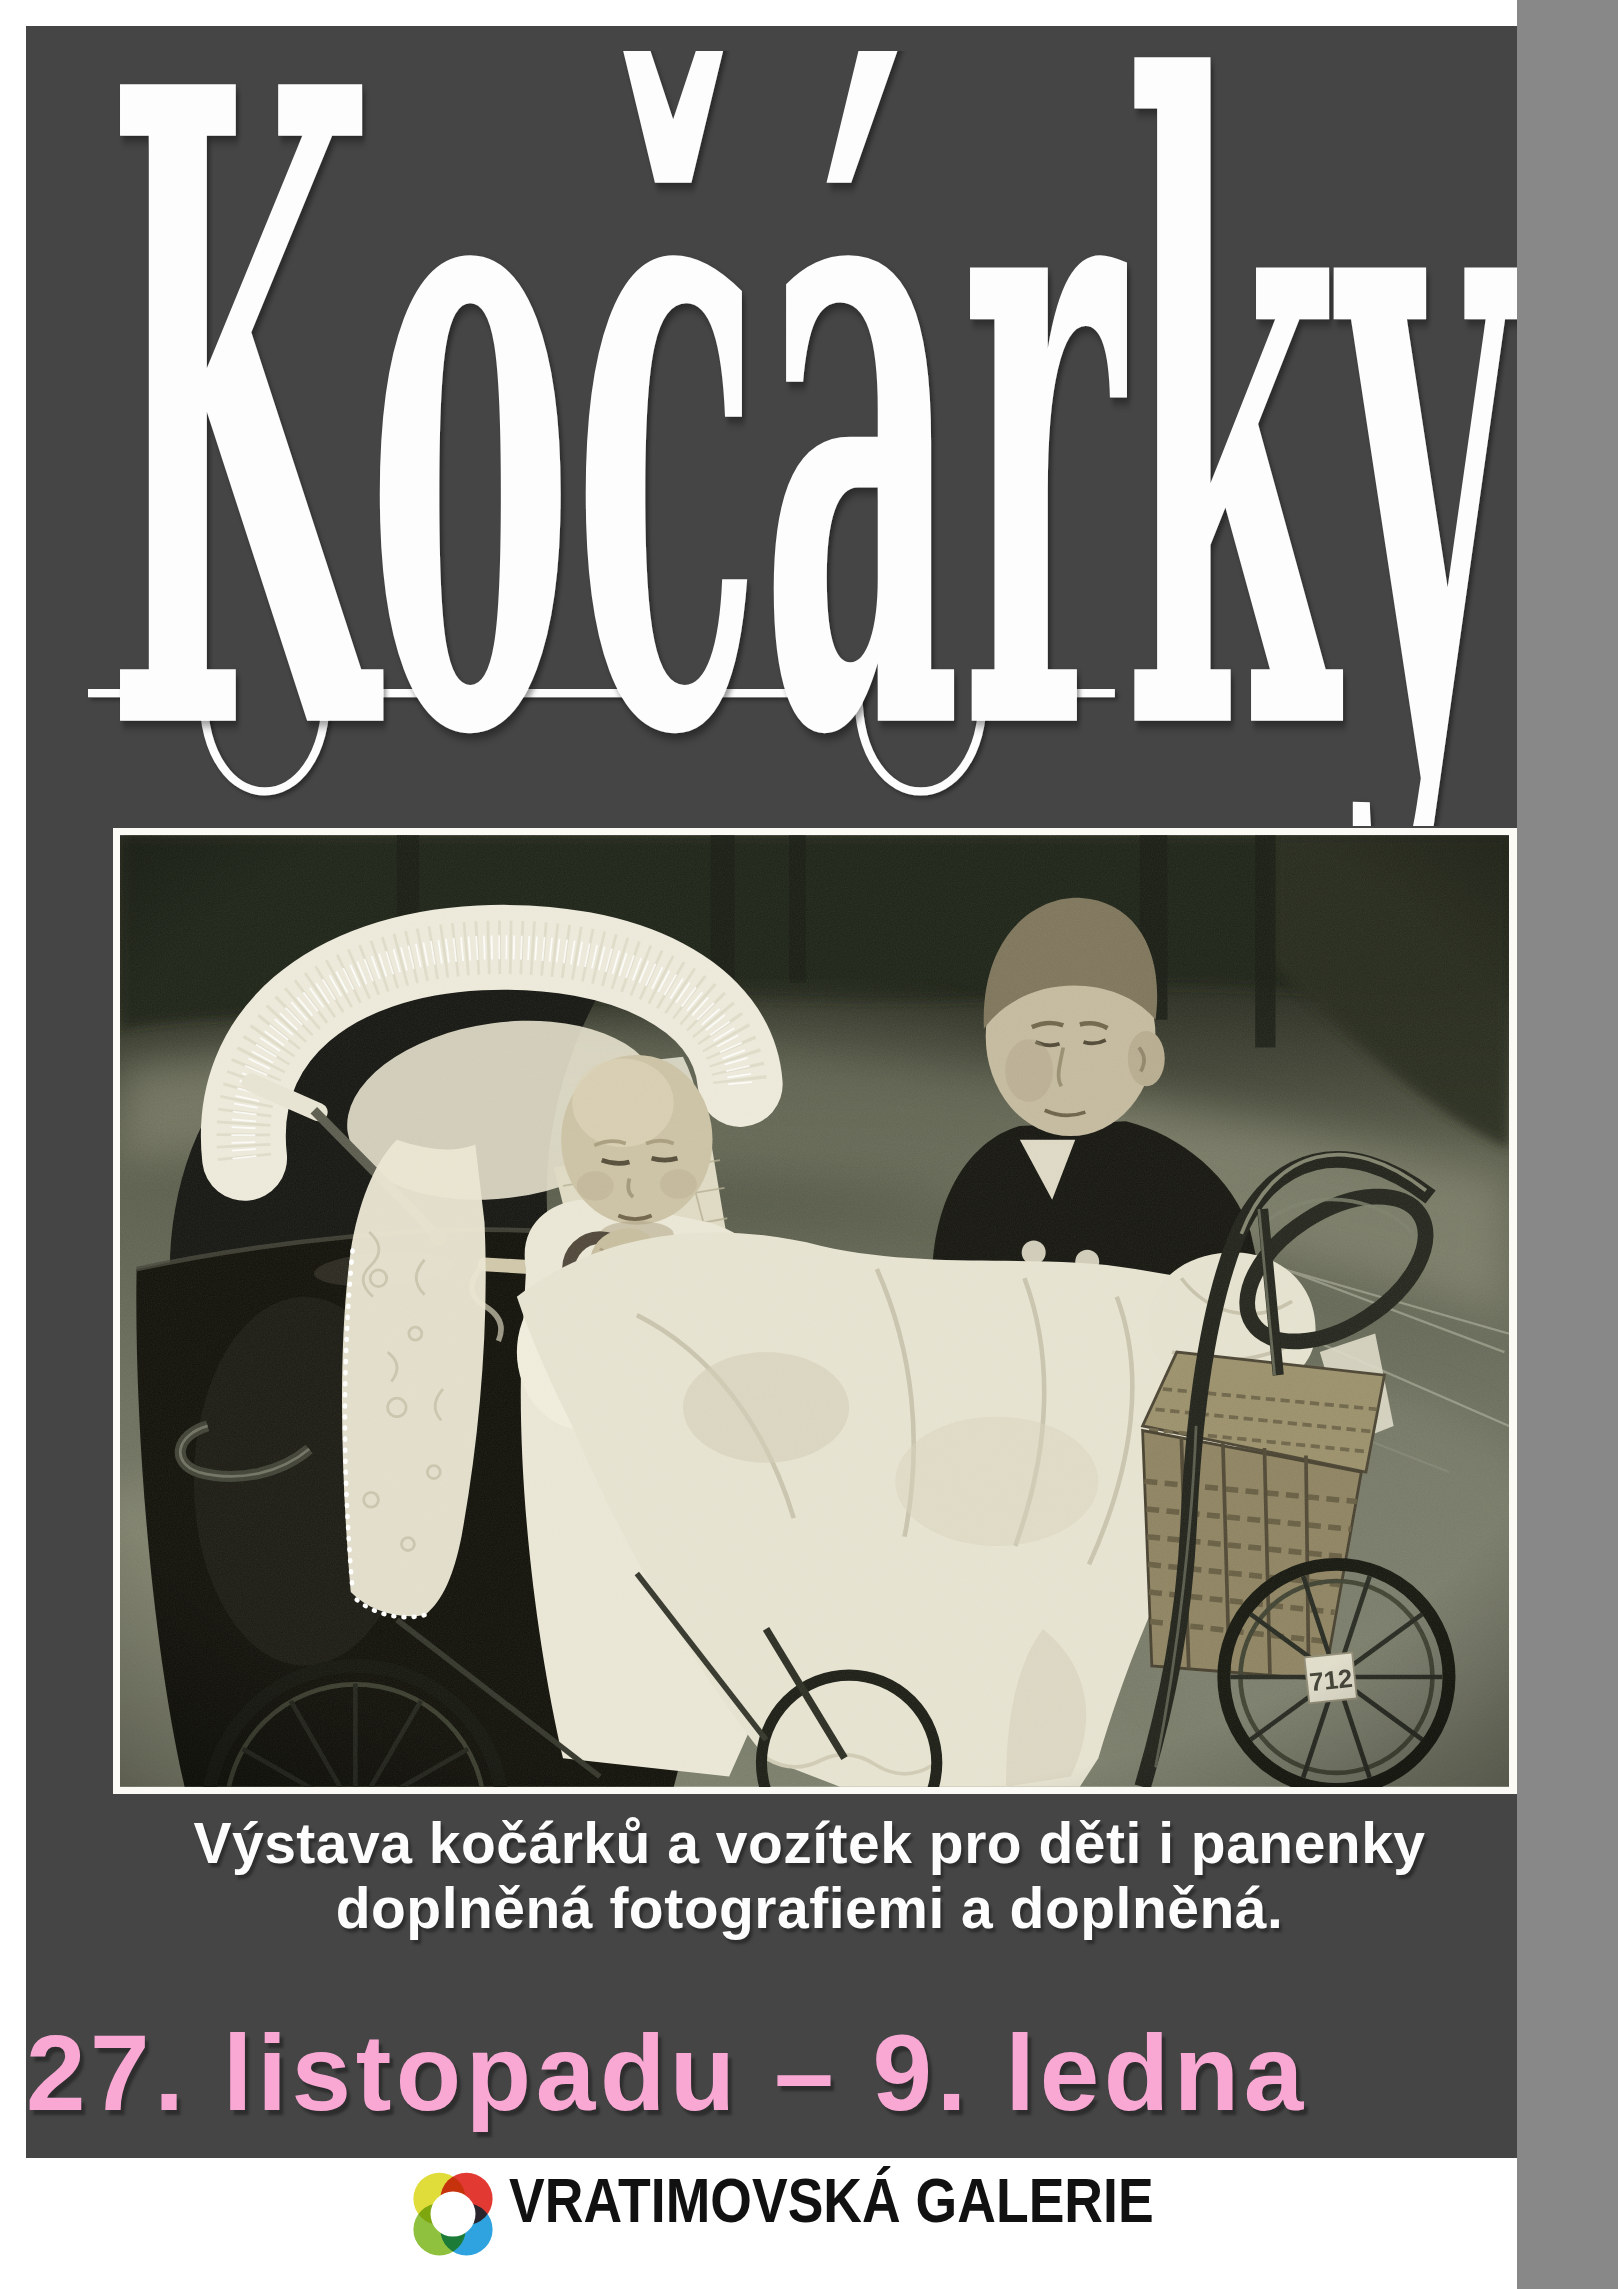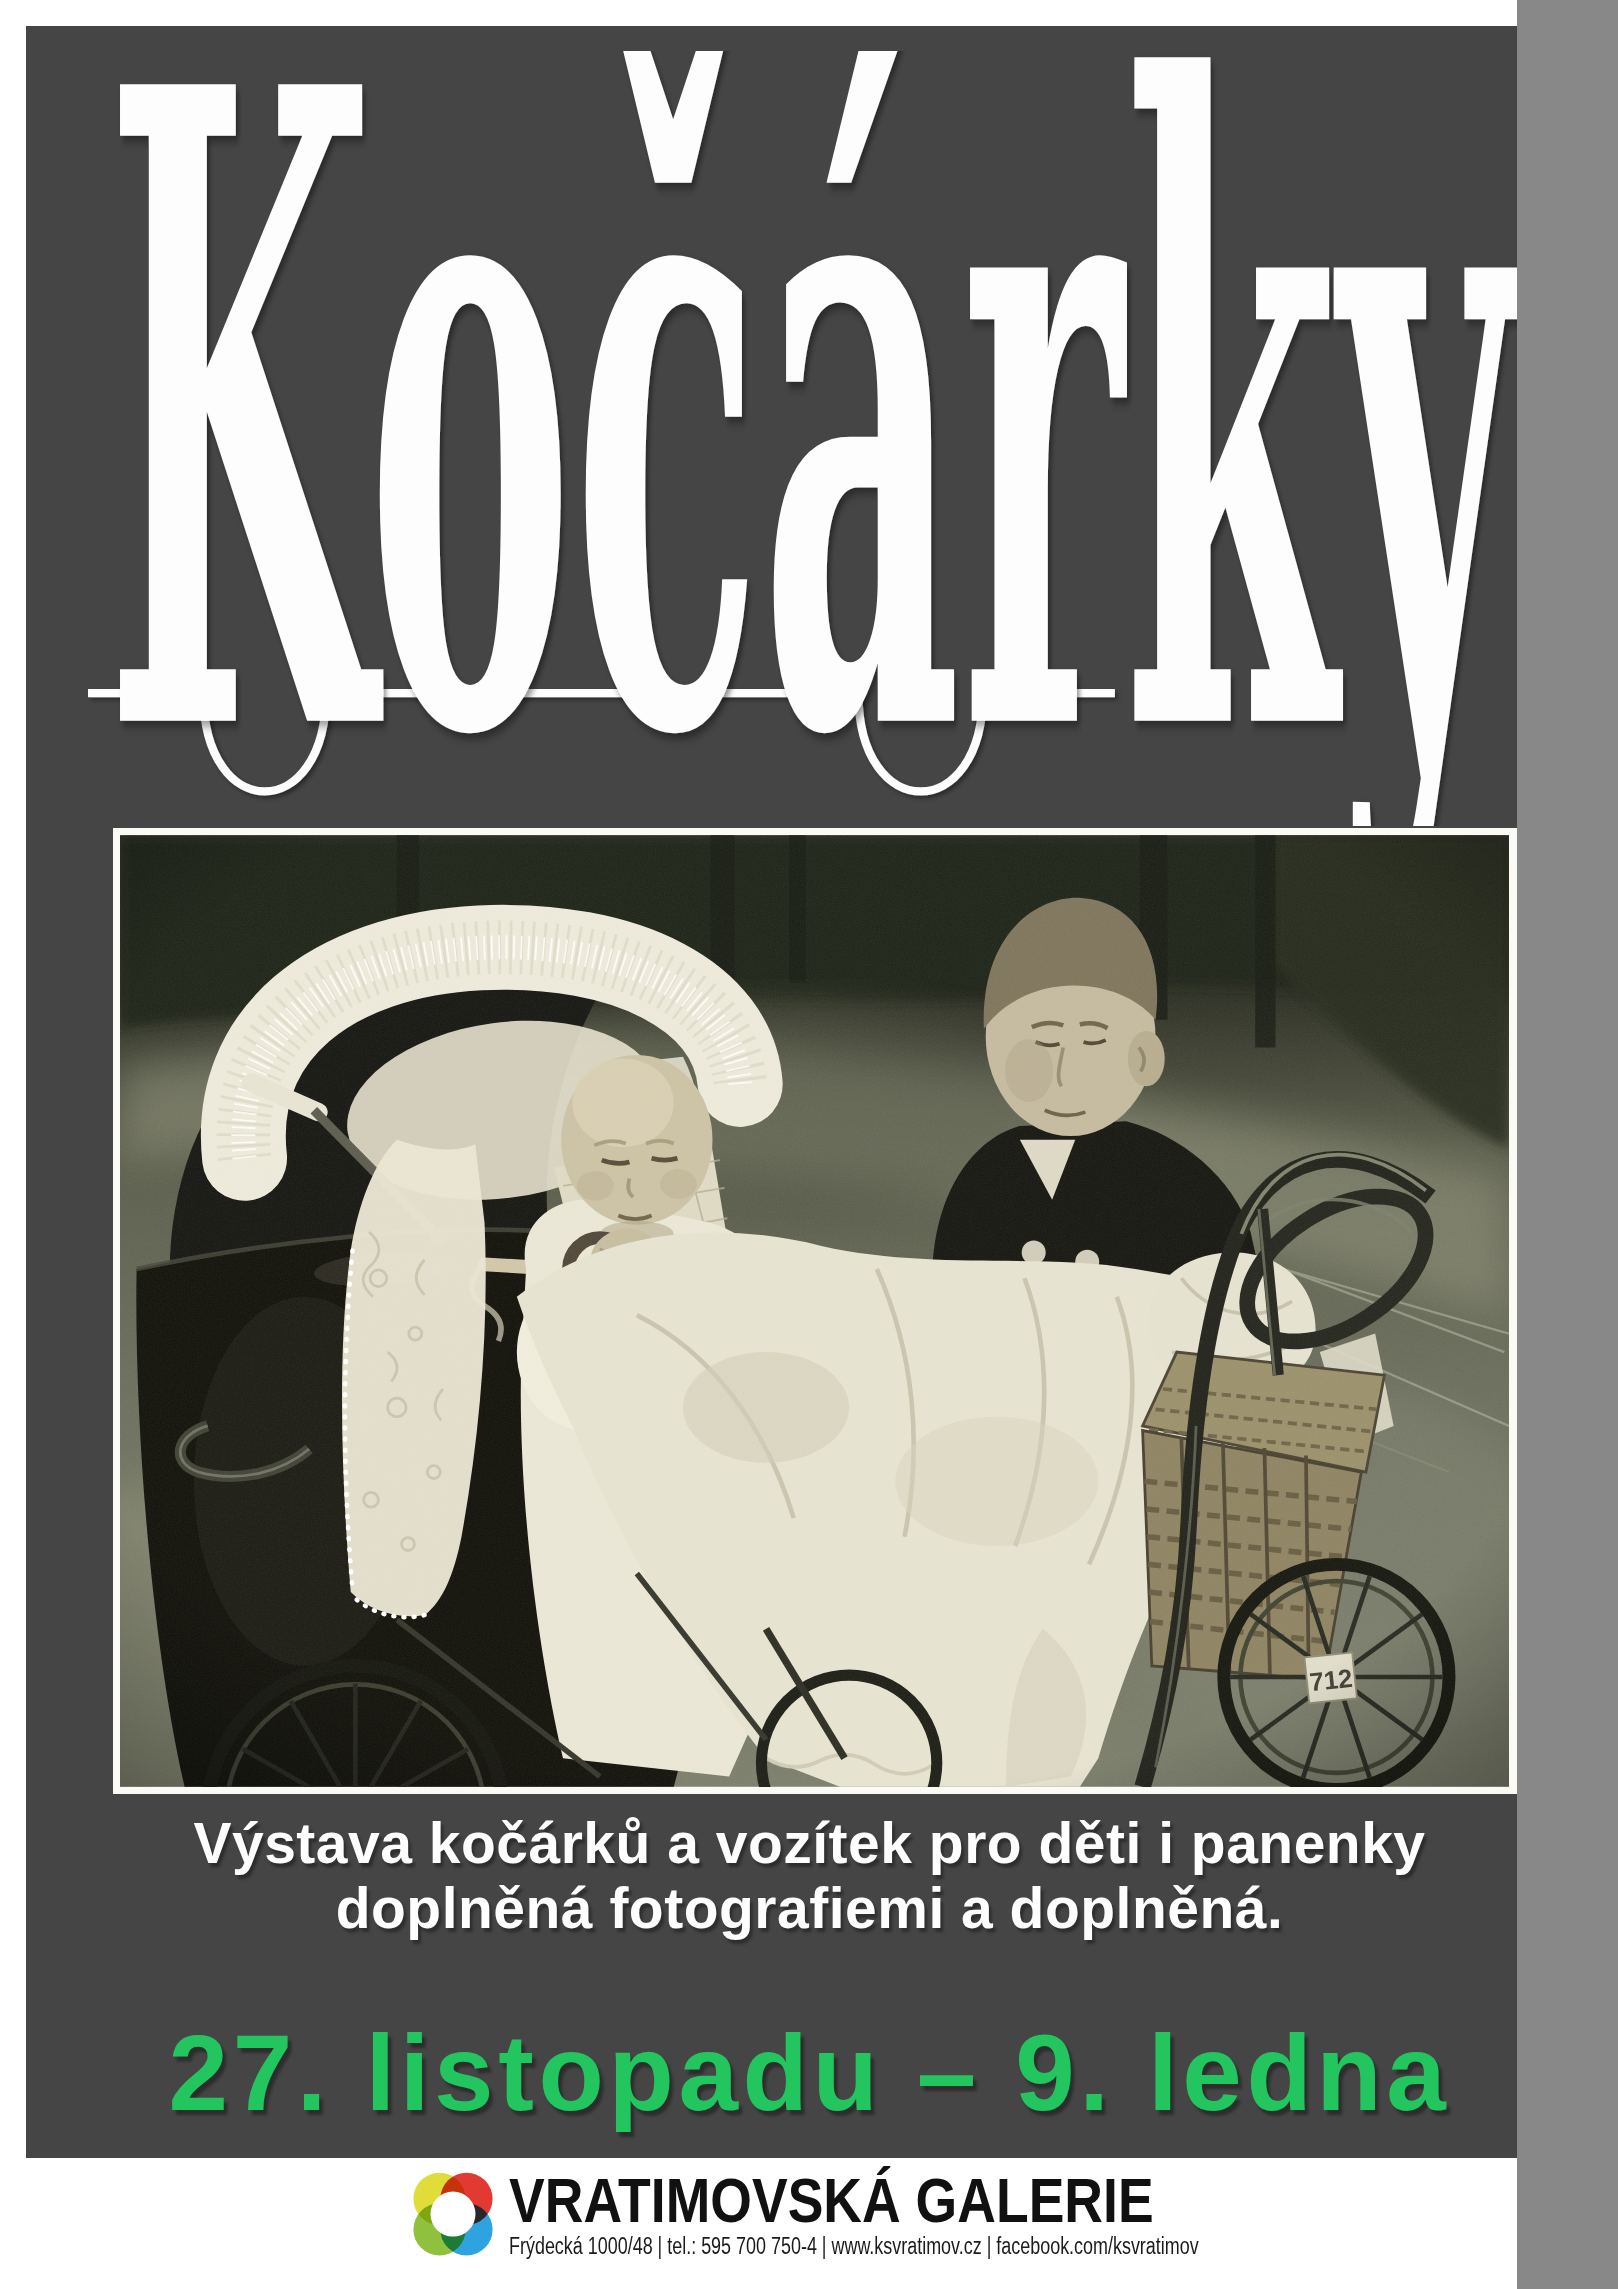"27. listopadu – 9. ledna" .date-line { color: #22c55e -> #f9a8d4; text-align: center -> none }
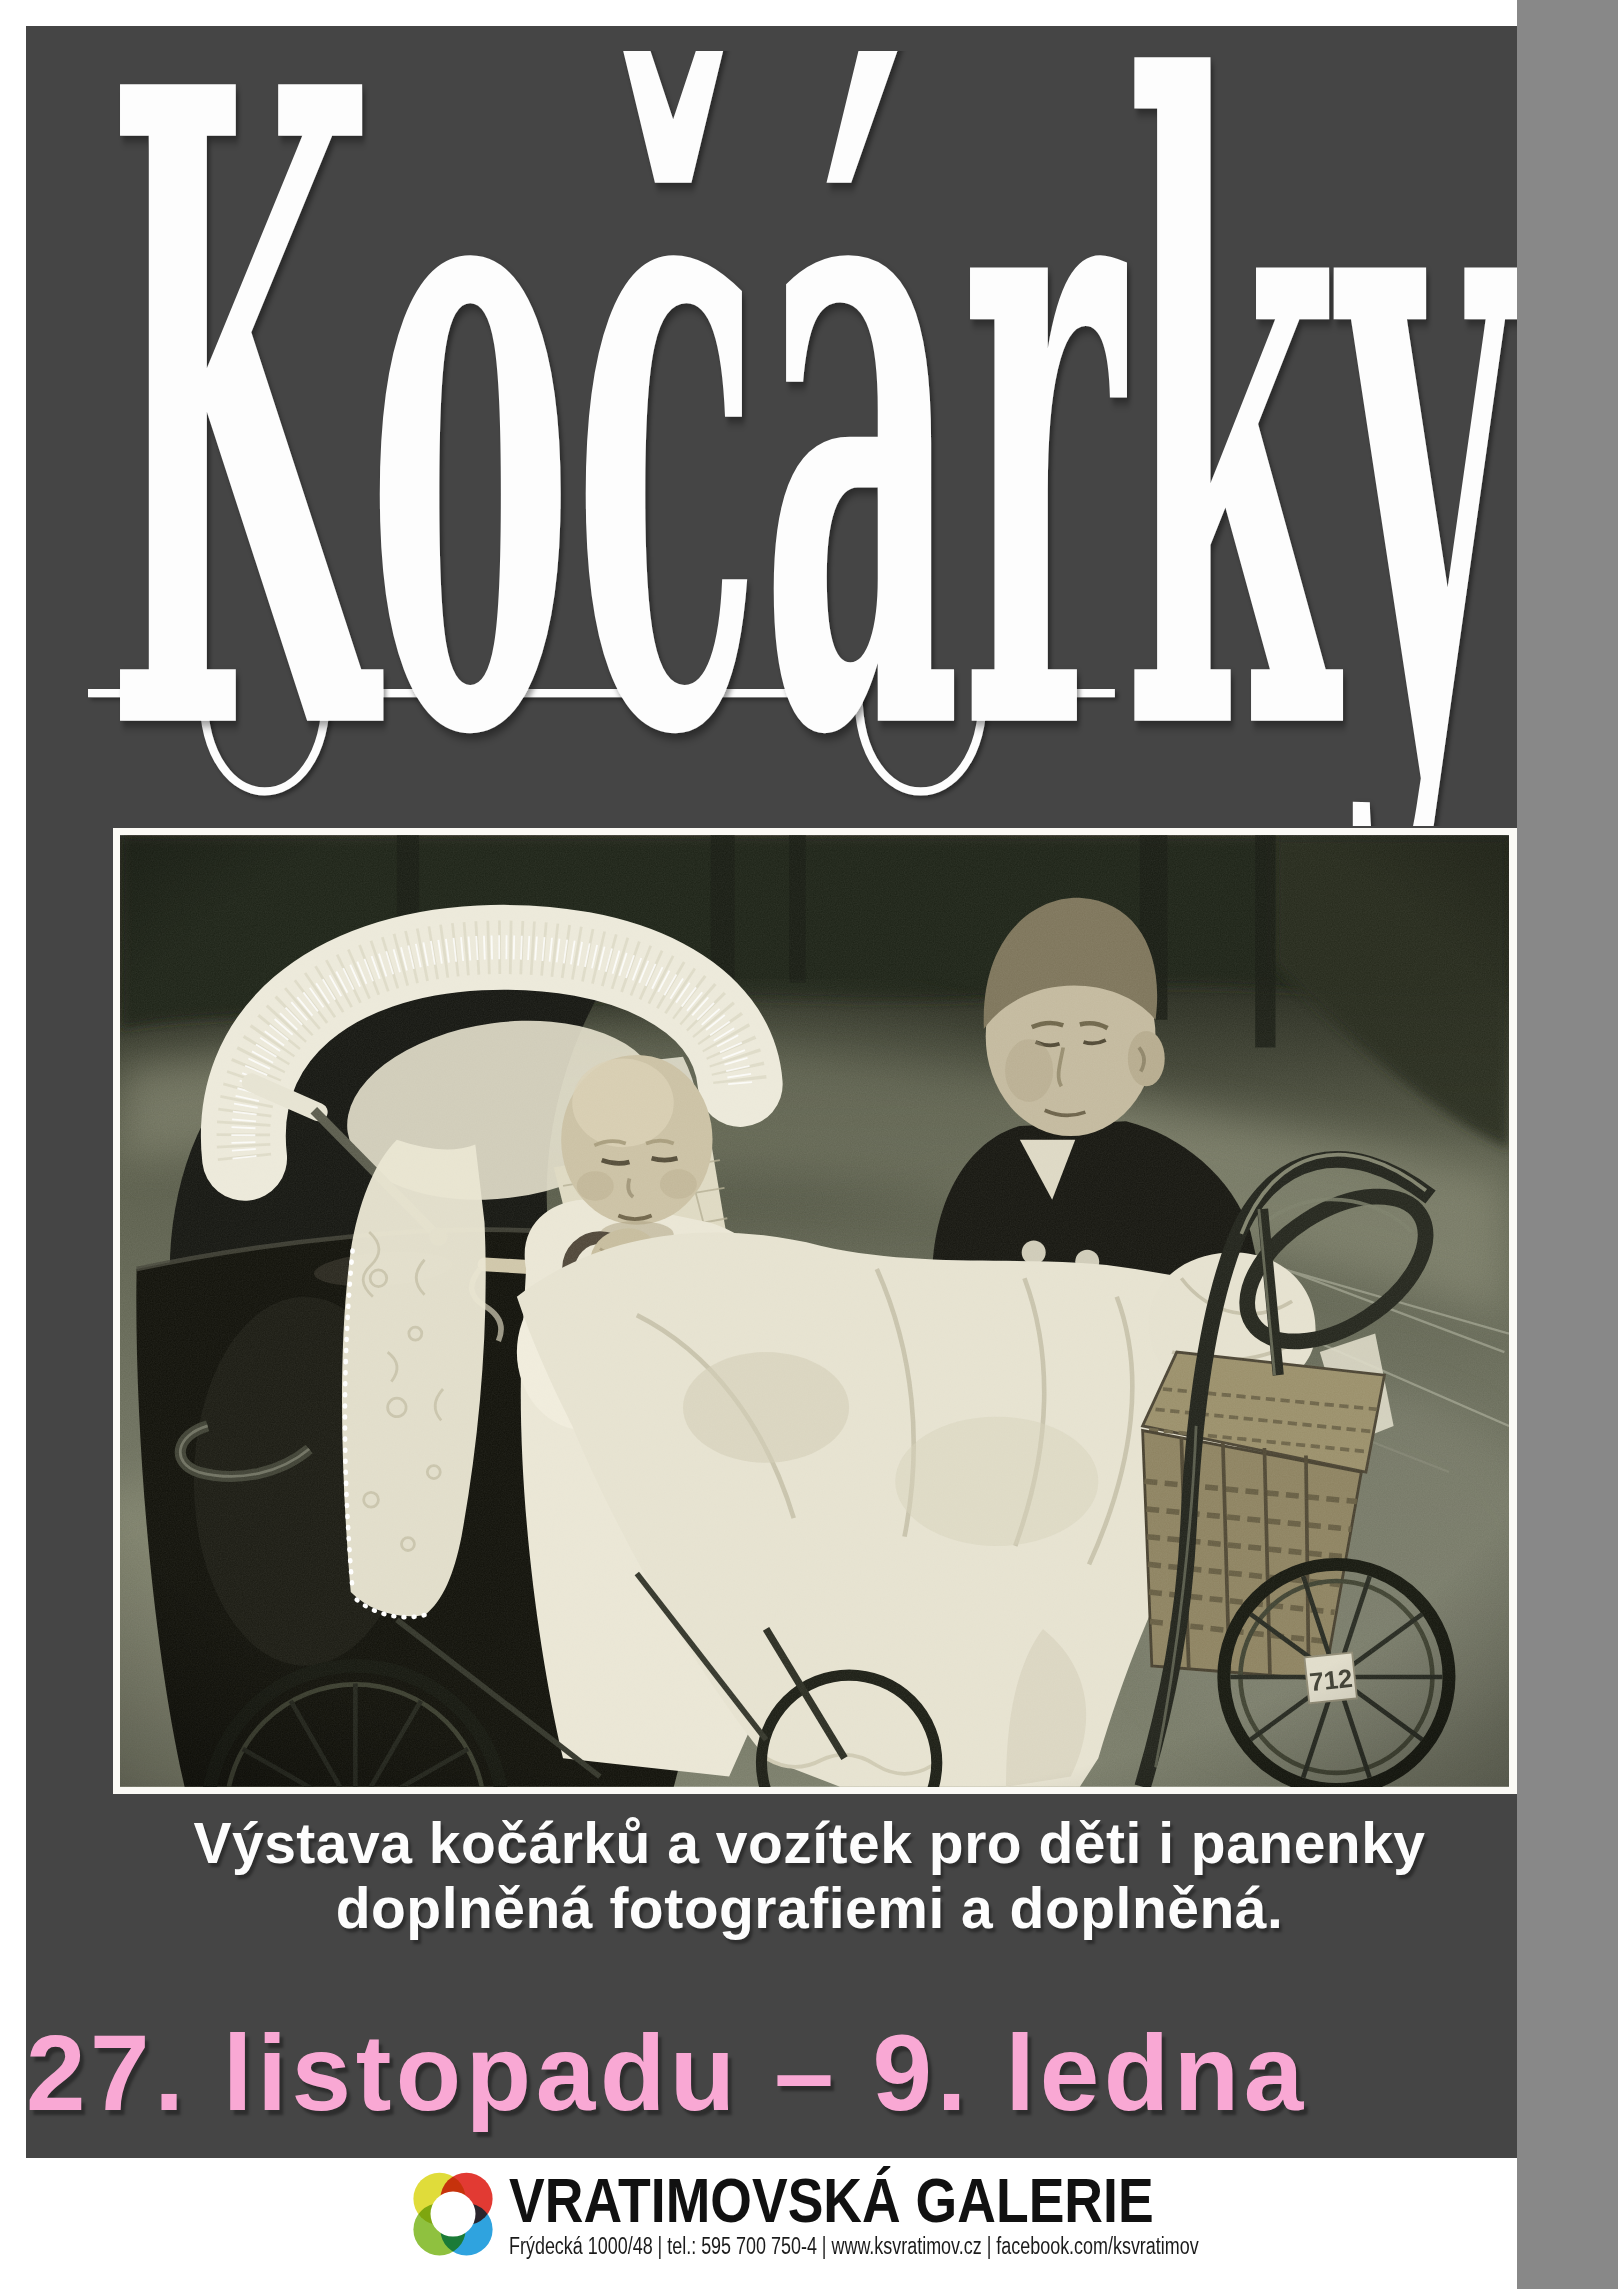"Frýdecká 1000/48 | tel.: 595" div { html: <div><span>Frýdecká 1000/48 | tel.: 595 700 750-4 | www.ksvratimov.cz | facebook.com/ksvratimov</span></div> -> none }
